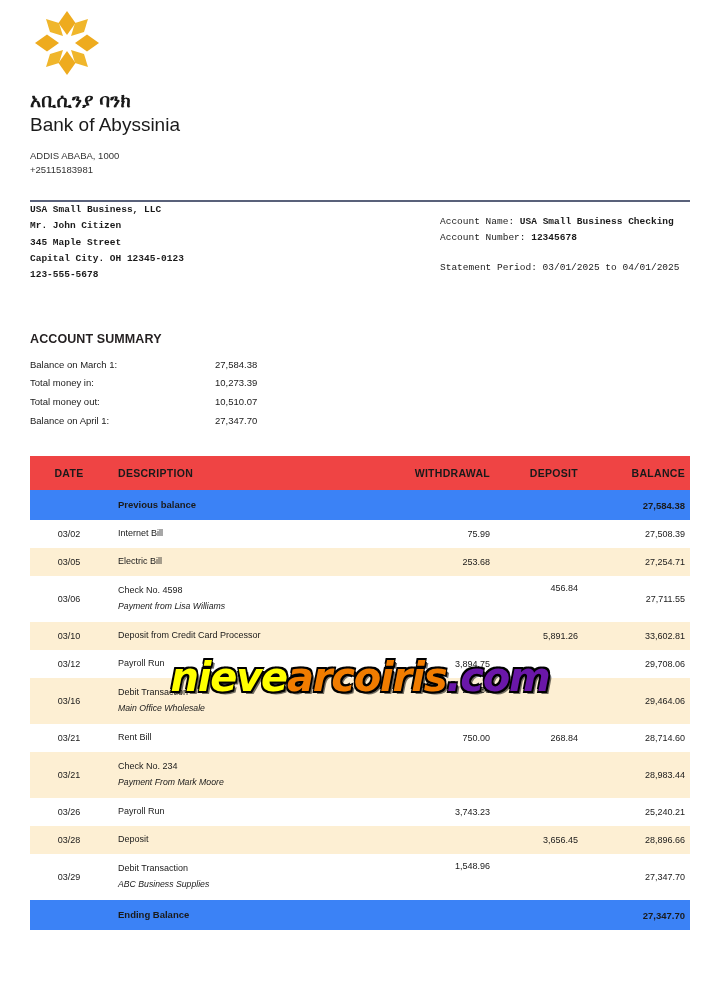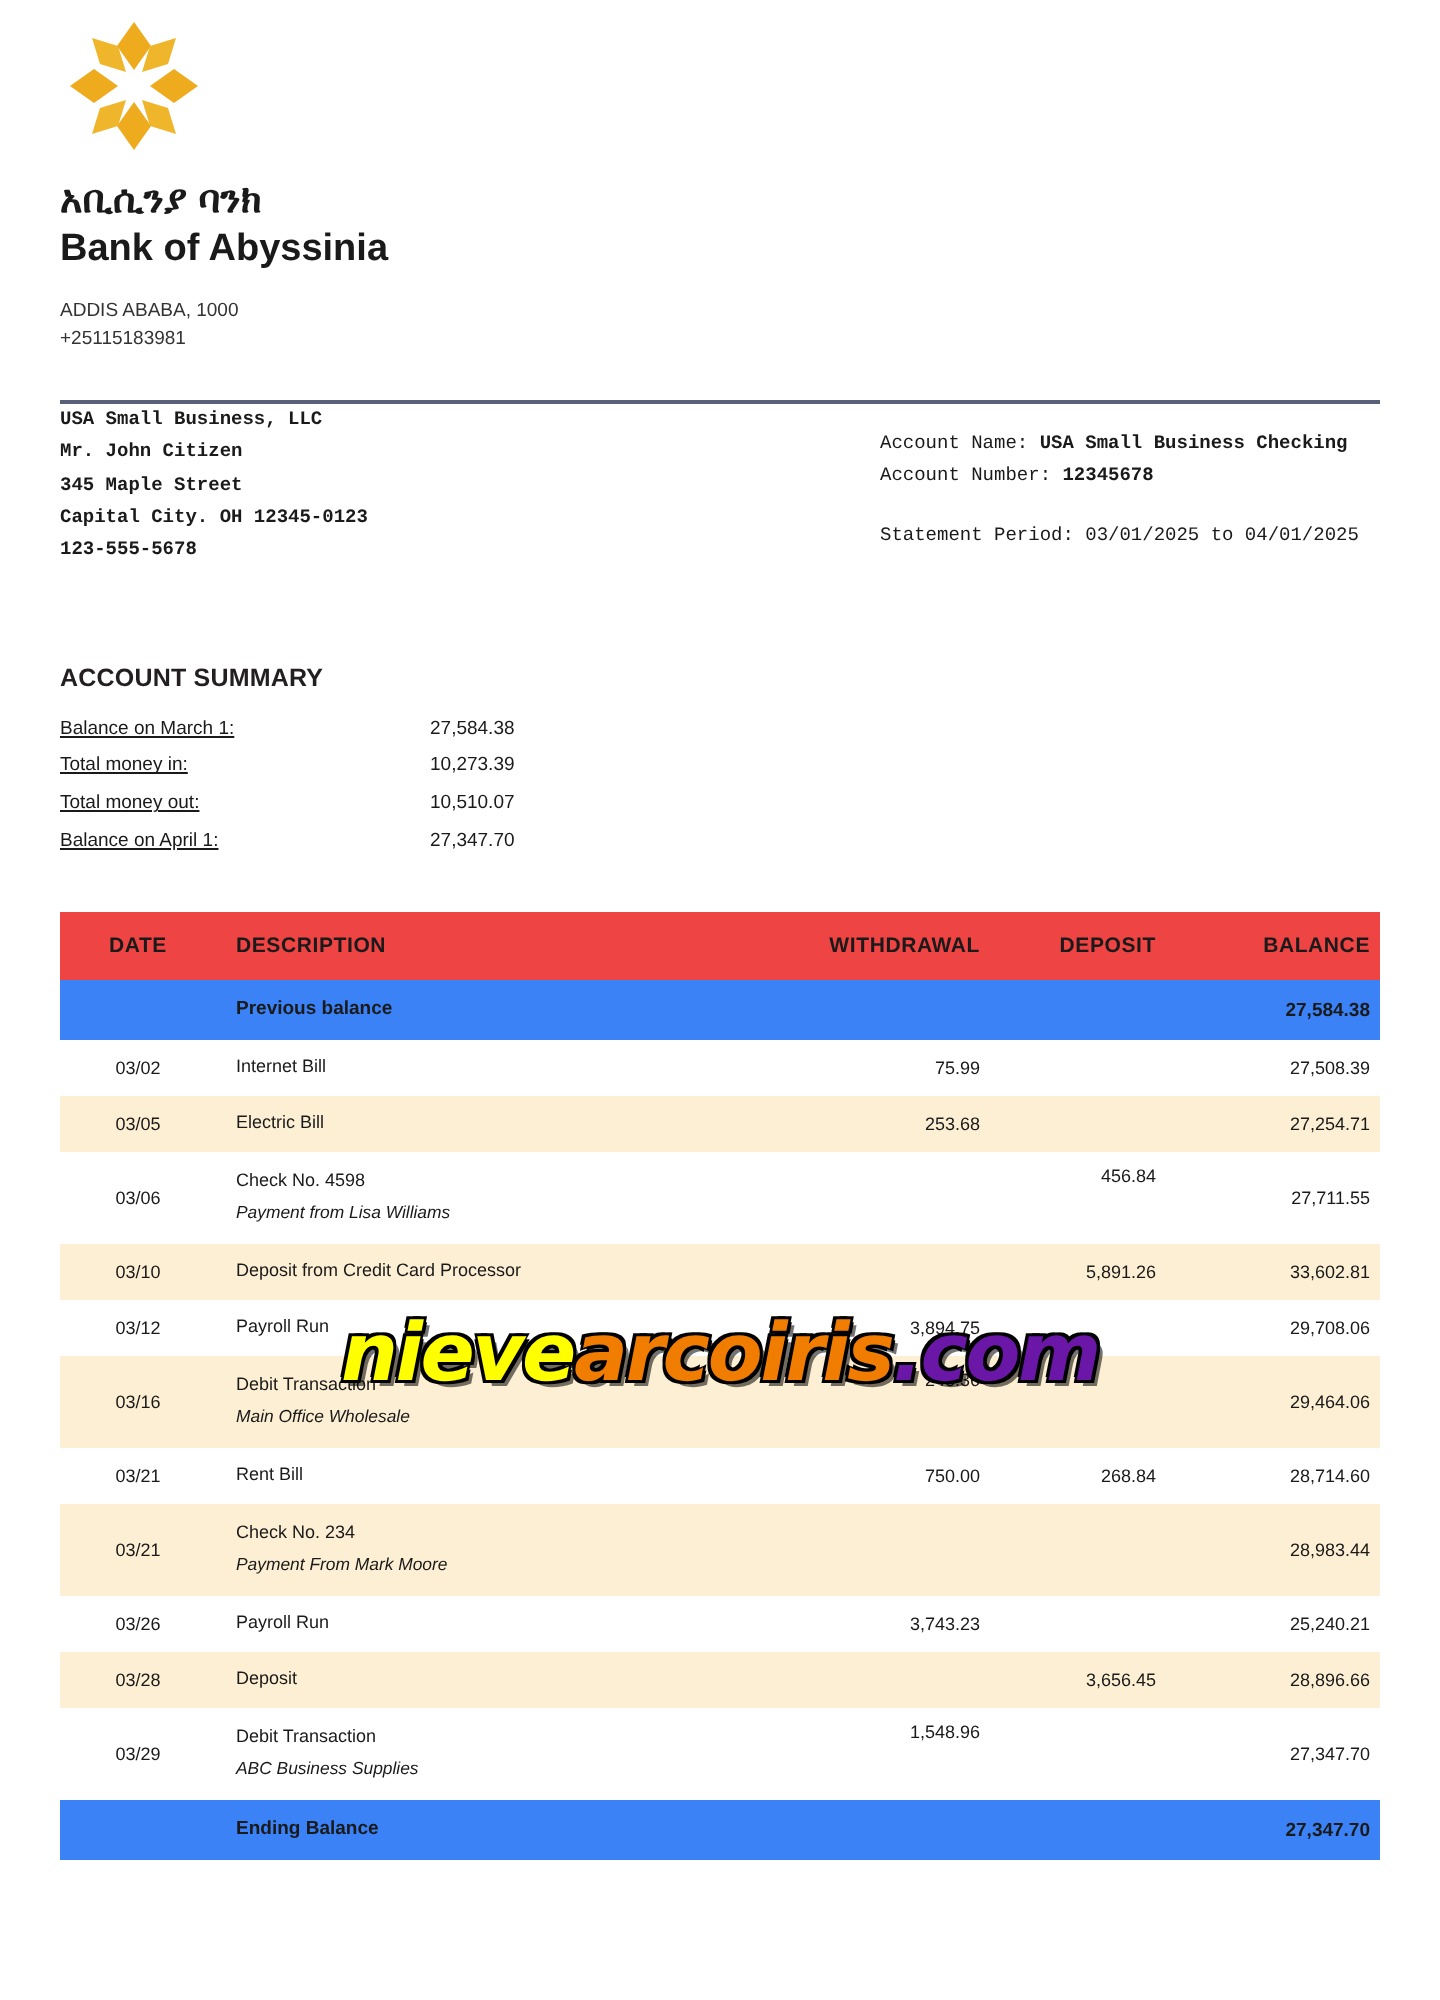"Bank of Abyssinia" .bank-name-en { font-weight: 700 -> 400 }
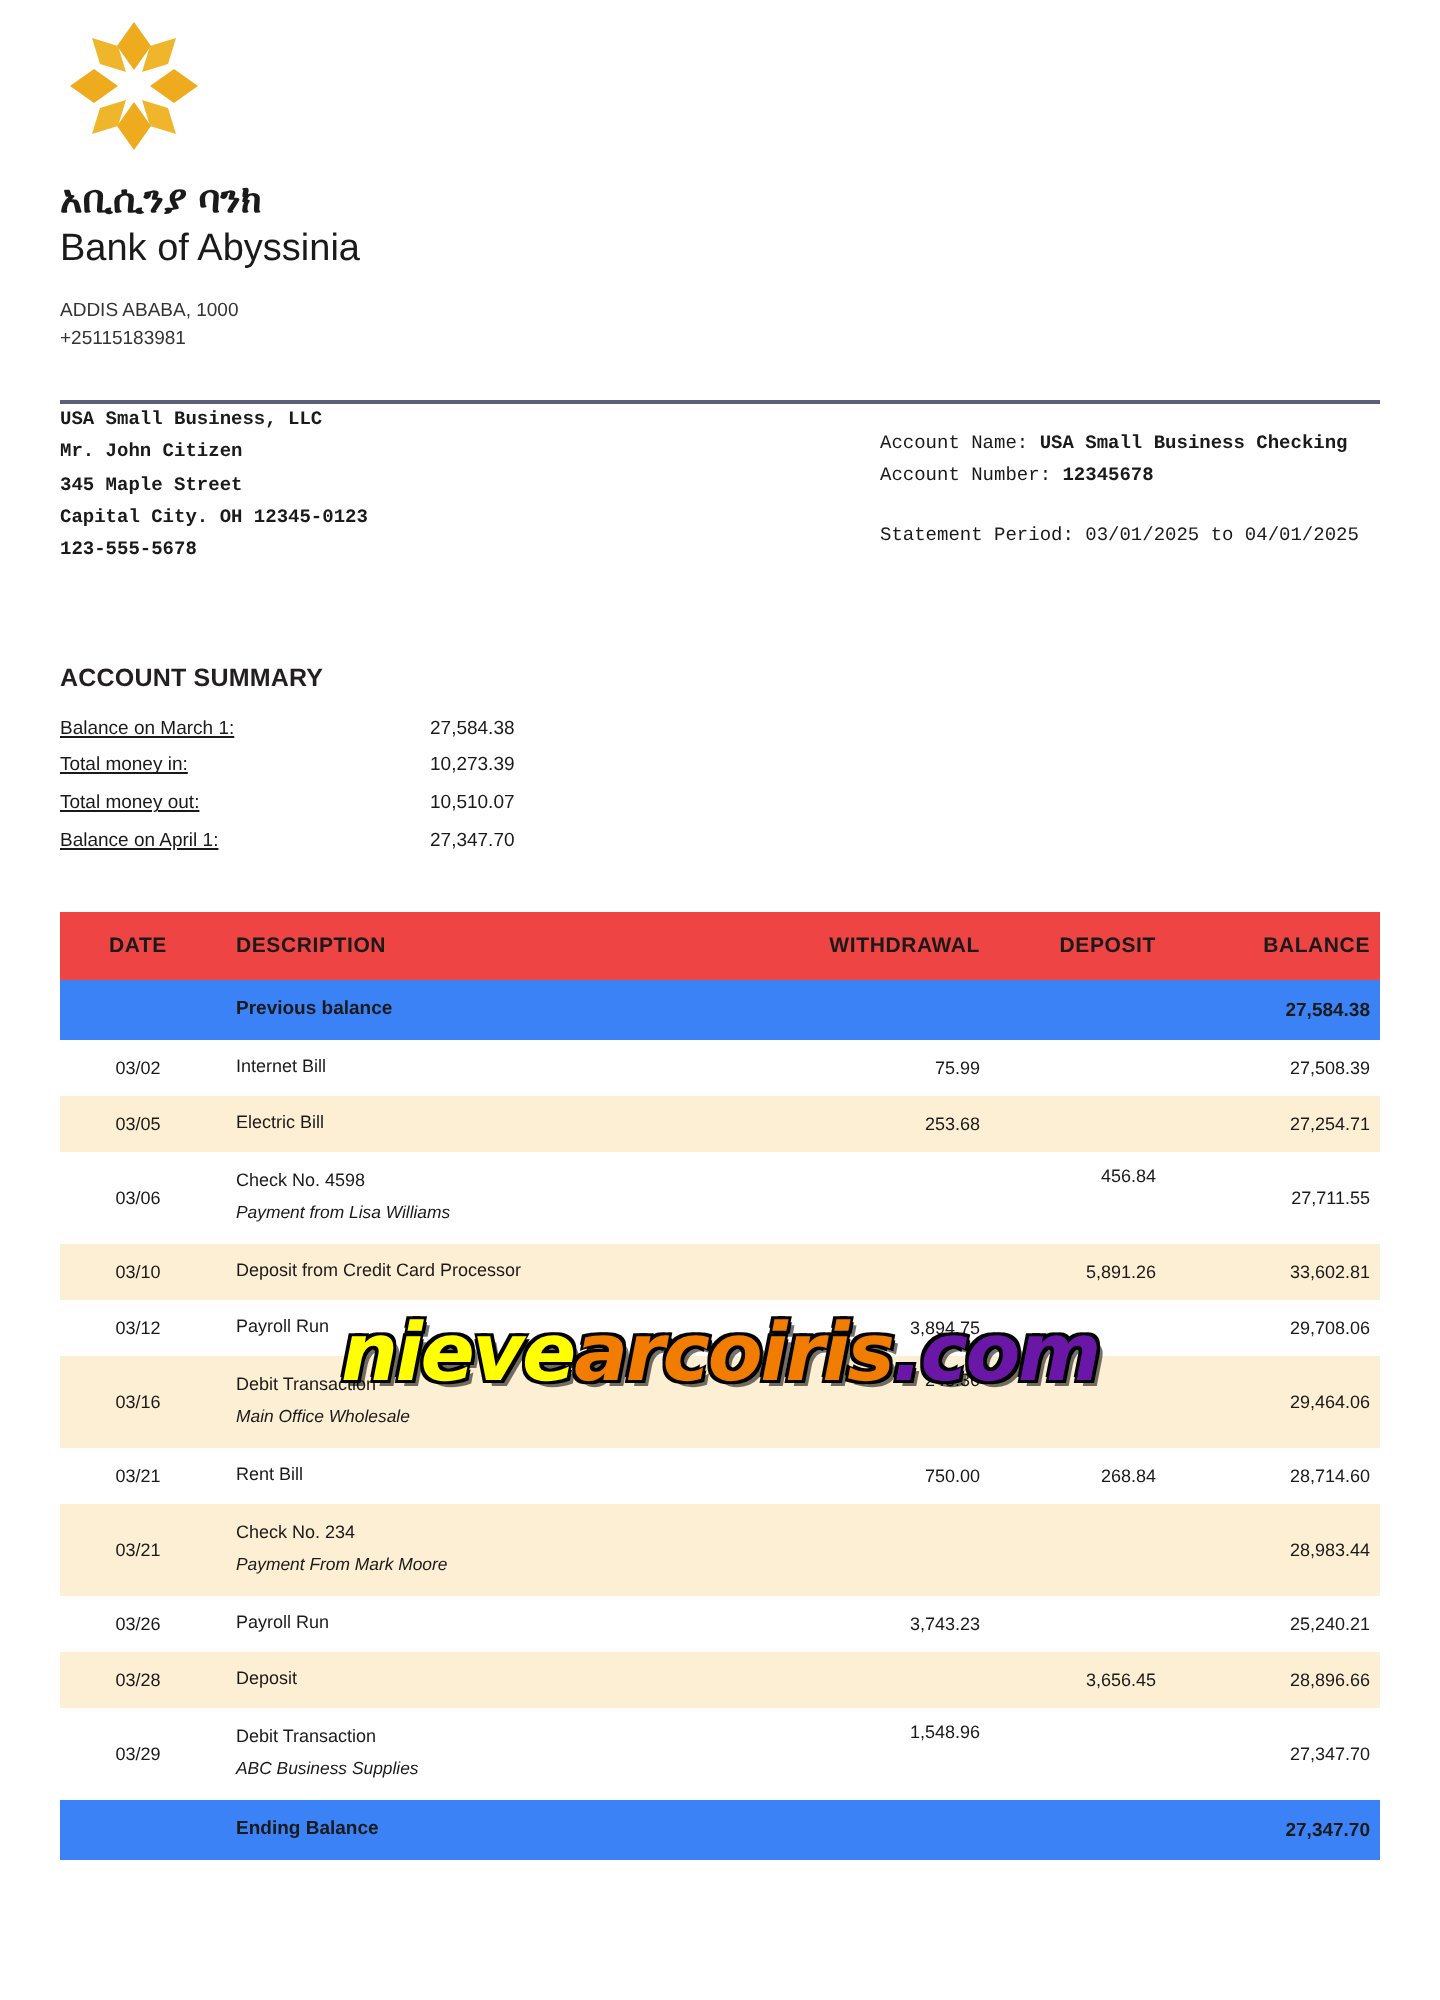"Balance on March 1:" .summary-table td.k { text-decoration: underline -> none }
